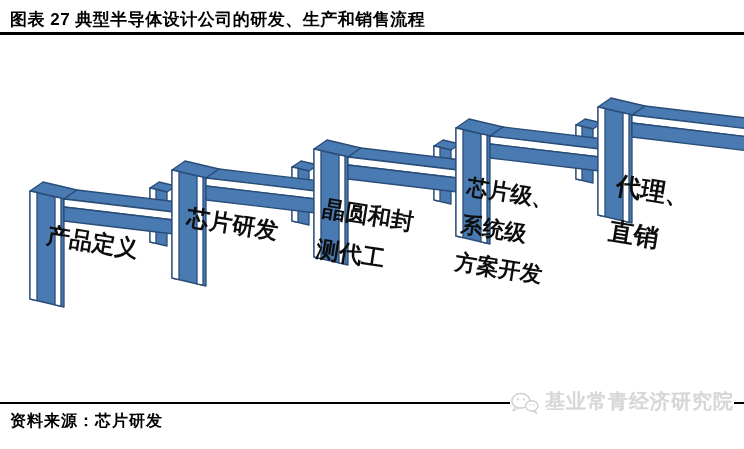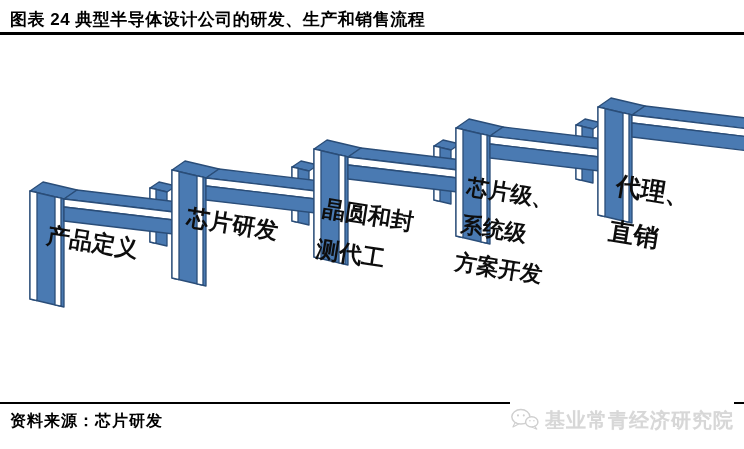"图表 24 典型半导体设计公司的研发、生产和销售流程" div.title { text: 24 -> 27 }
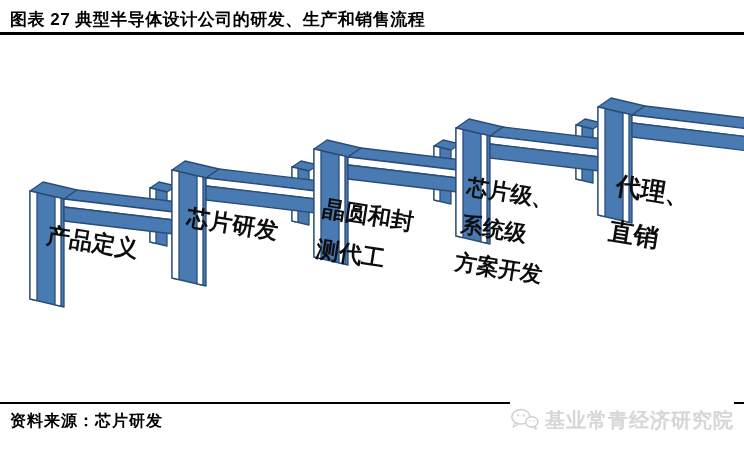"基业常青经济研究院" .watermark { align-items: flex-end -> flex-start }
